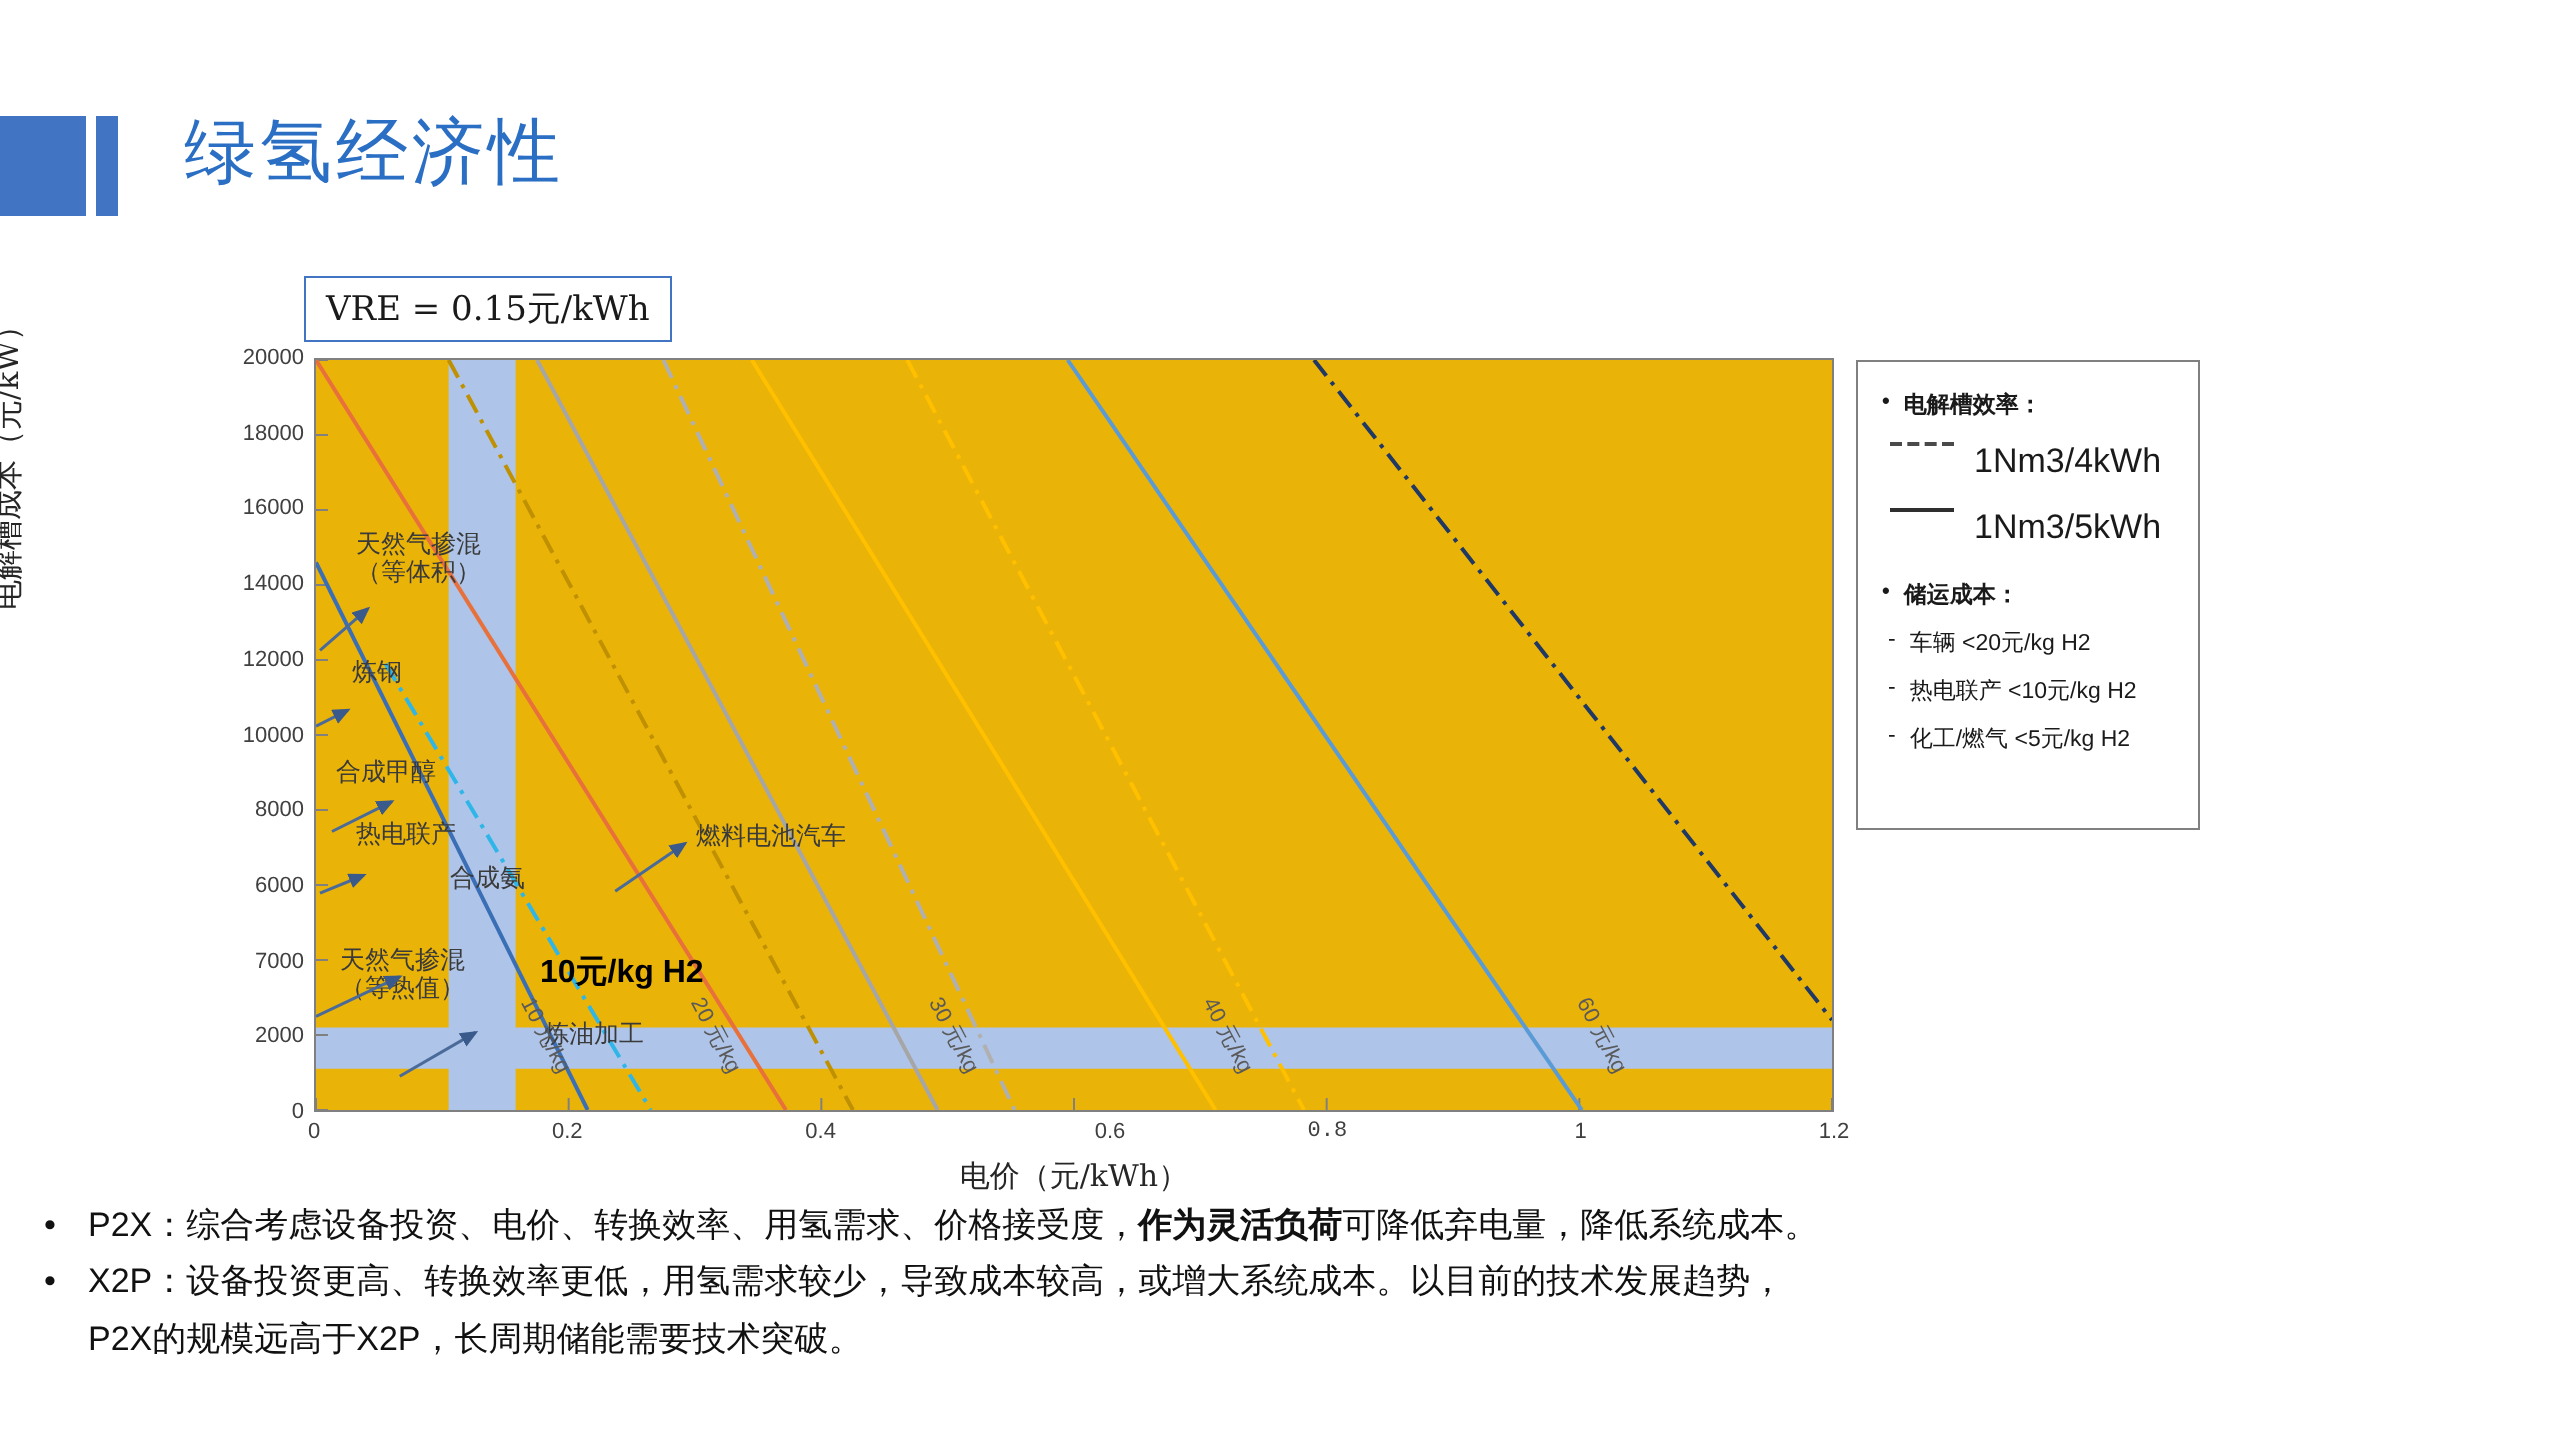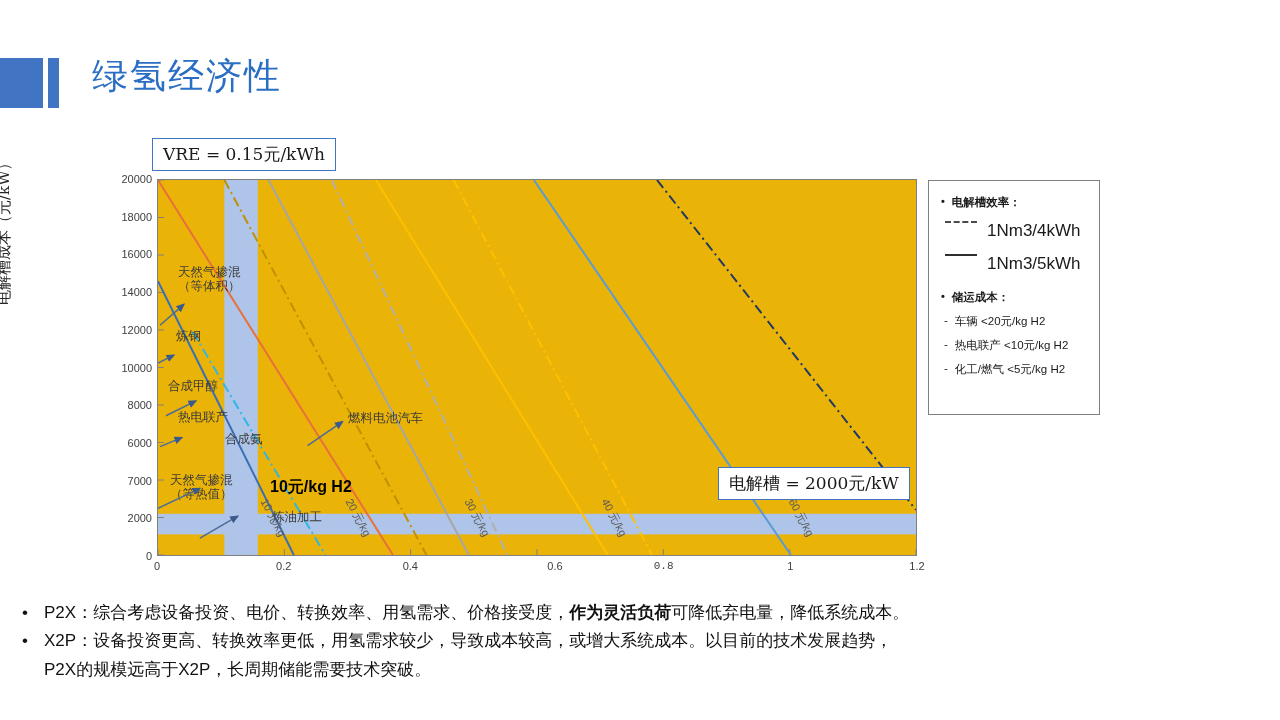"电解槽 = 2000元/kW" div.callout { html: <div>电解槽 = 2000元/kW</div> -> none }
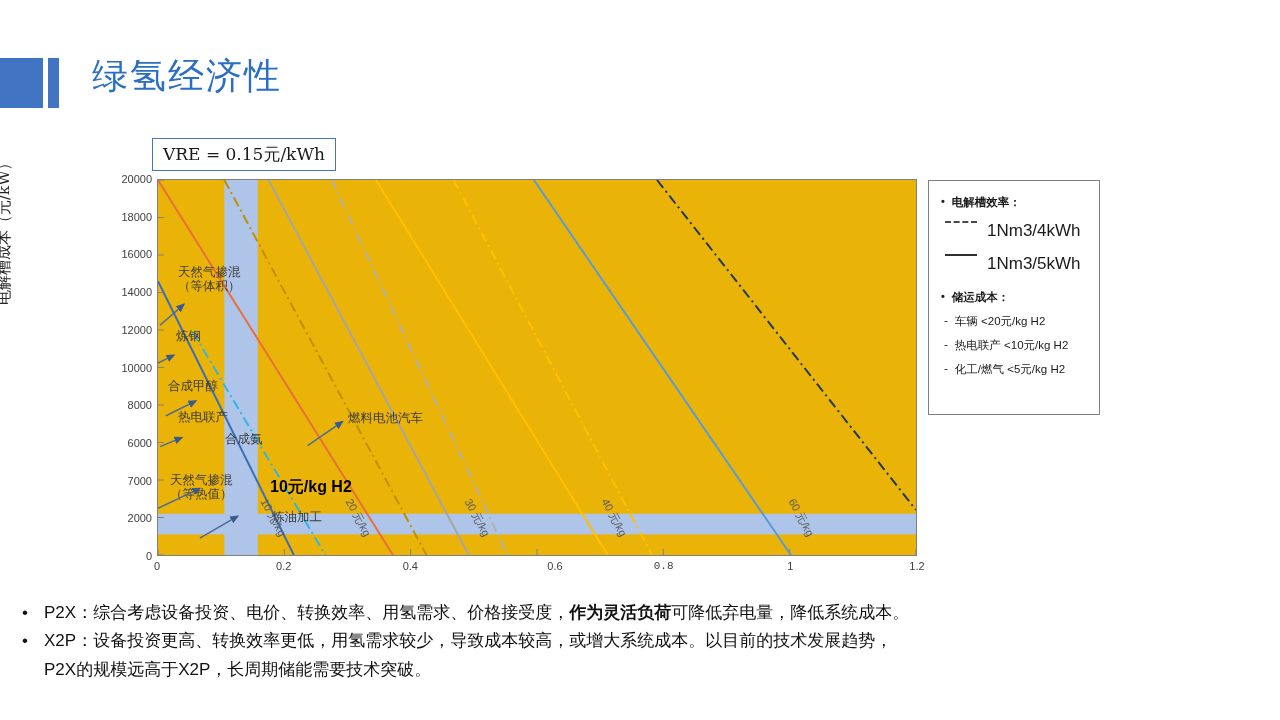"电价（元/kWh）" div { html: none -> <div>电价（元/kWh）</div> }
